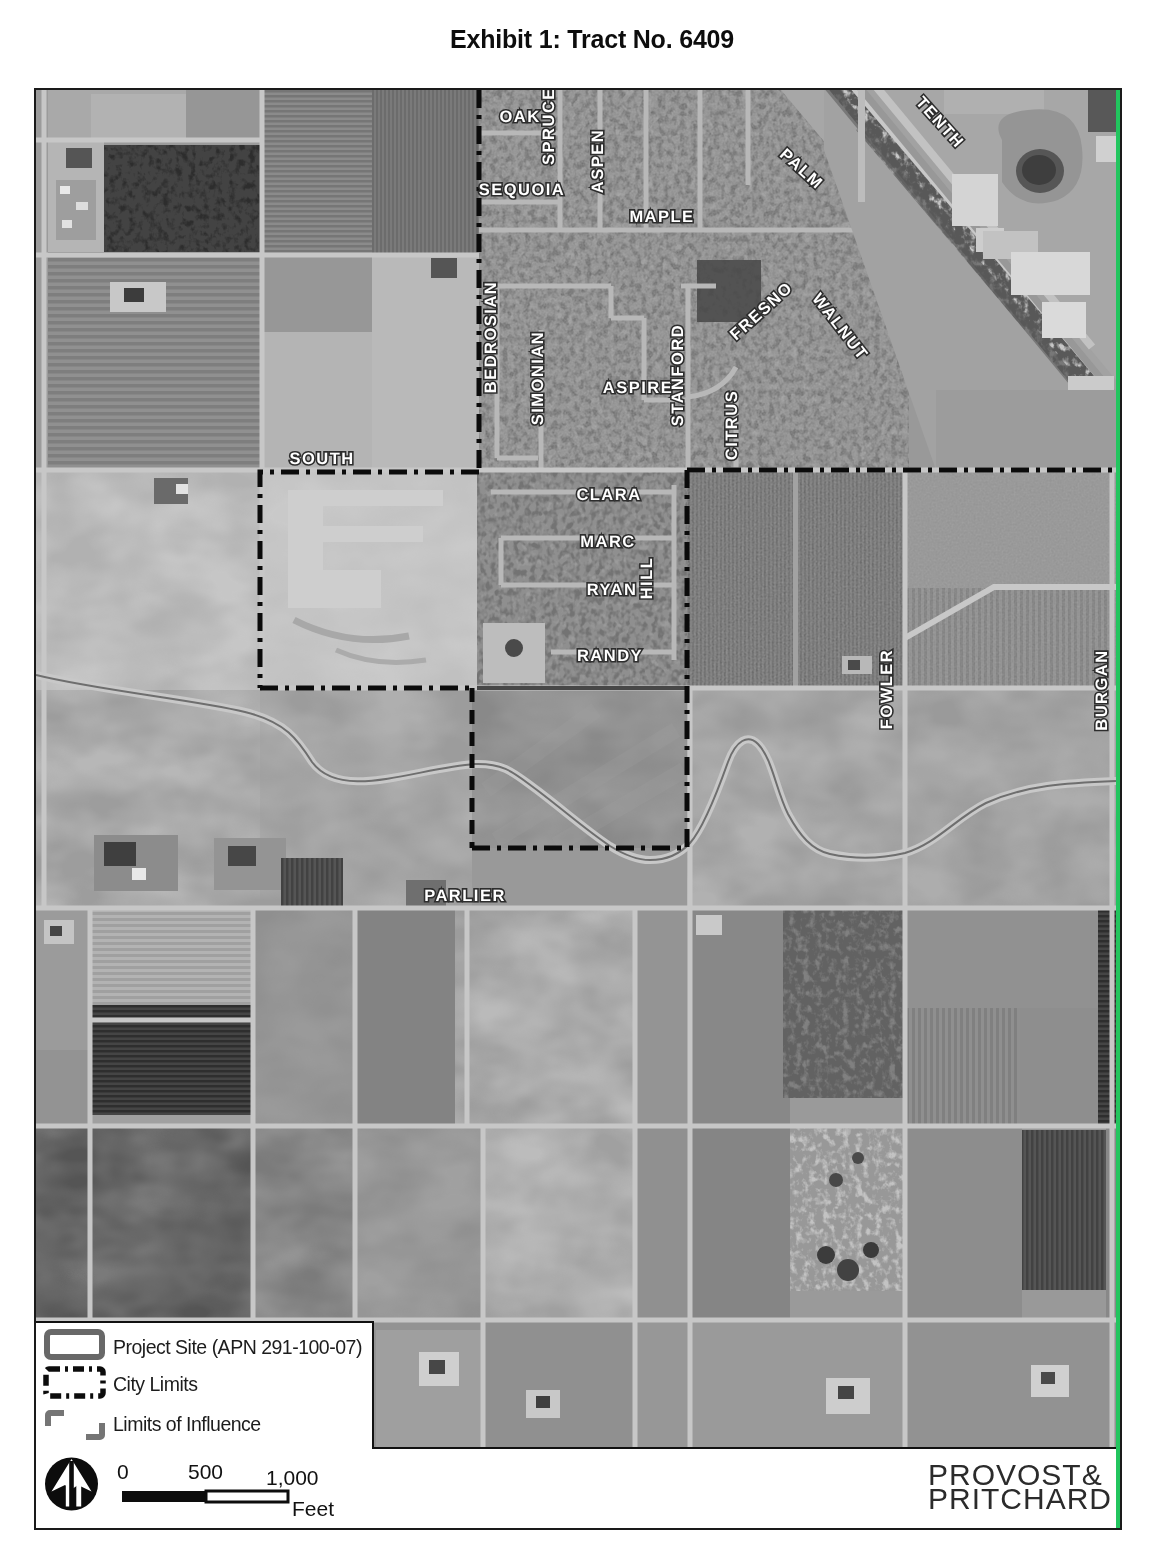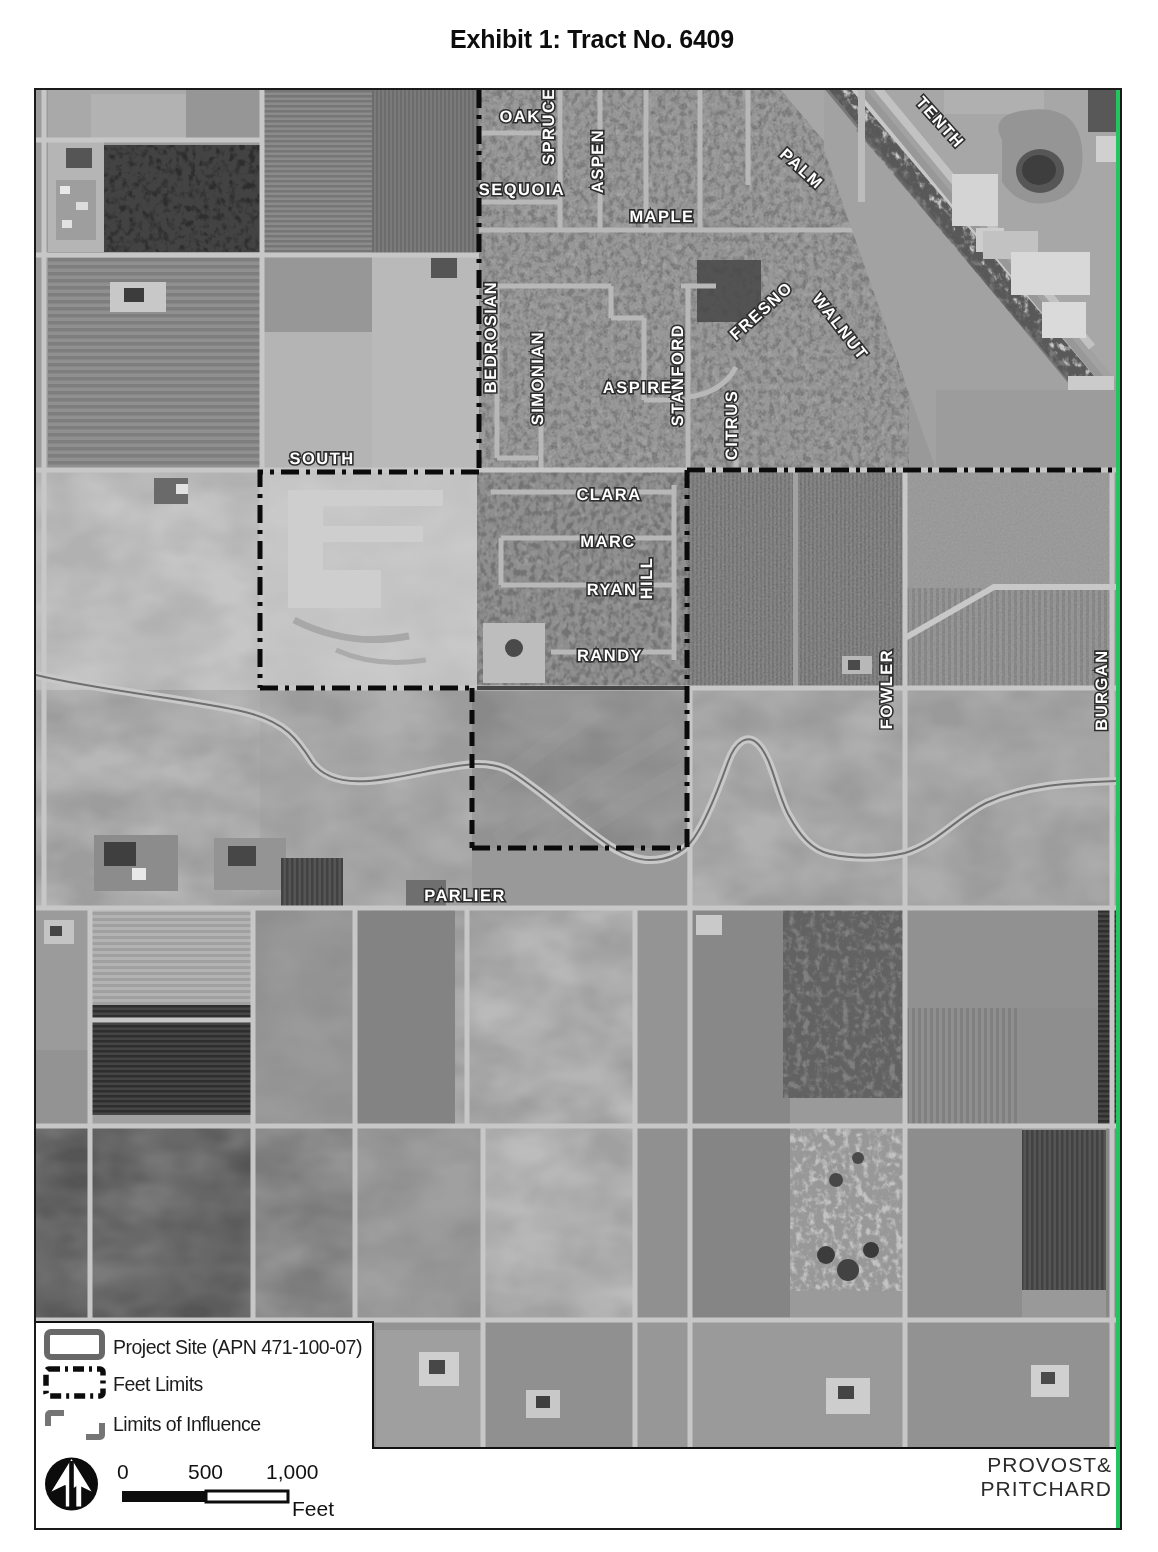"Project Site (APN 471-100-07)" div.li { text: 471-100-07 -> 291-100-07 }
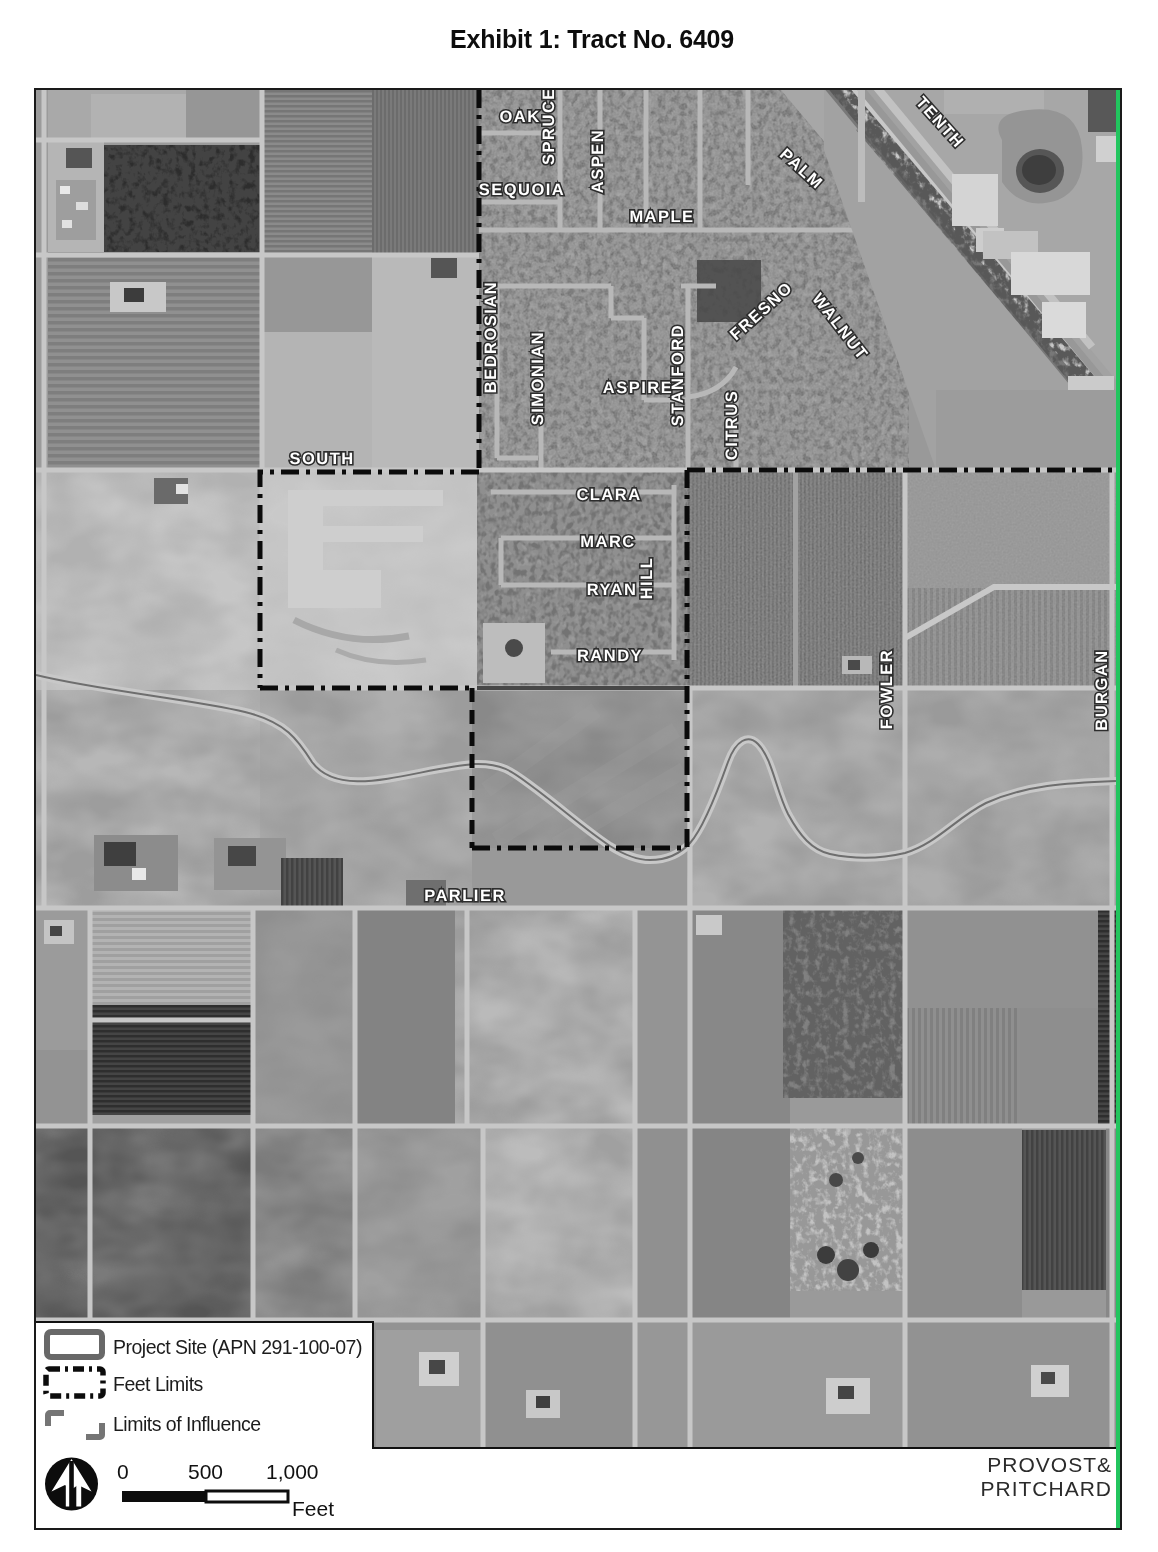"Feet Limits" div.li { text: Feet -> City }
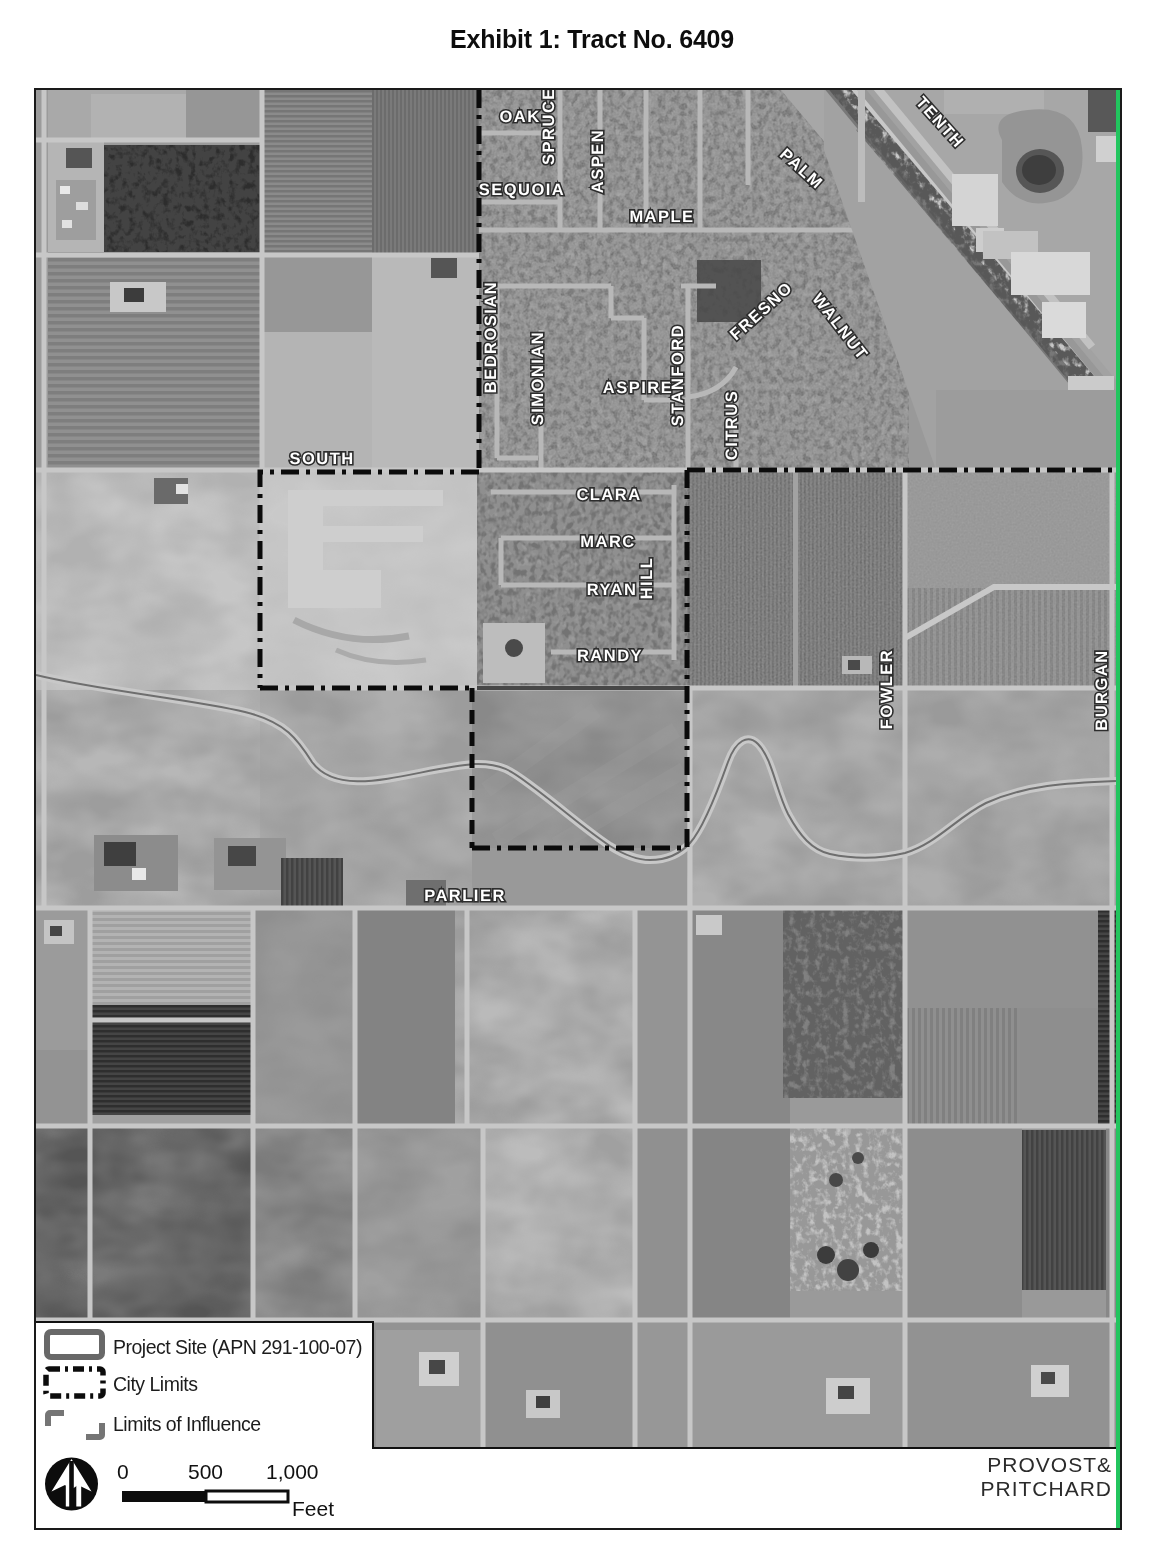"1,000" div.scalenum { top: 11px -> 17px }
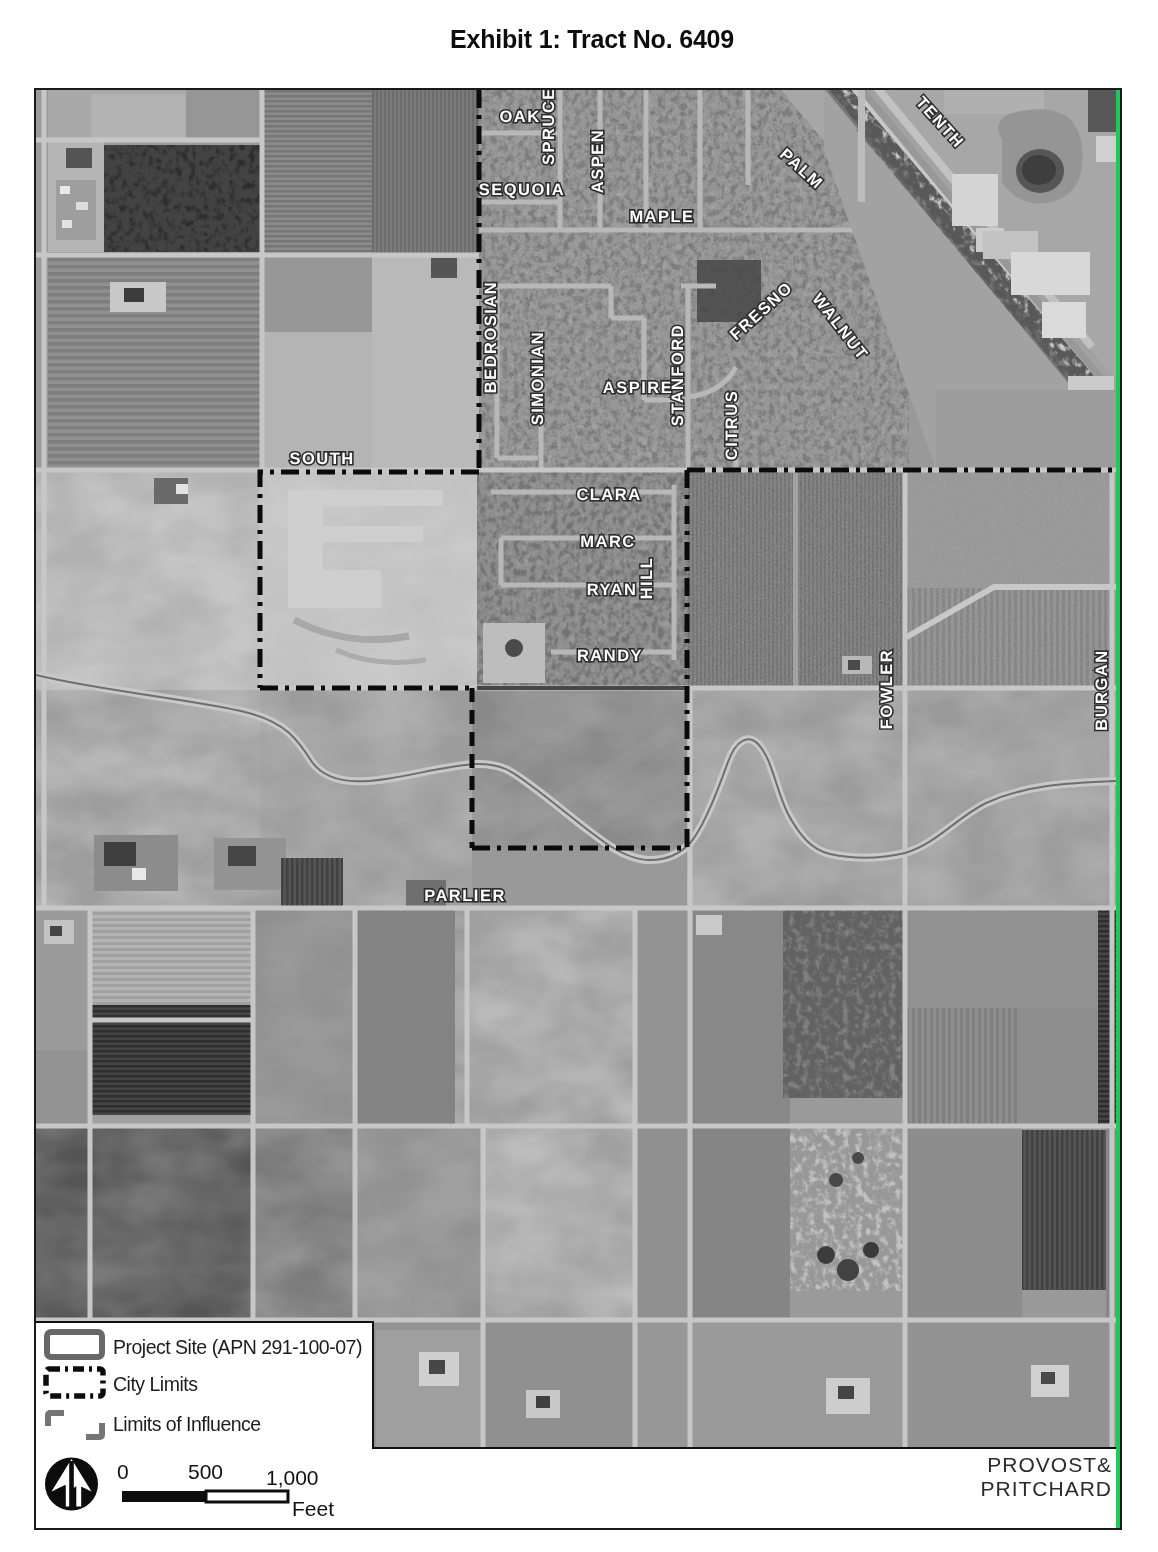"PROVOST&" #logo { font-size: 21px -> 30px; text-align: right -> left; top: 4px -> 14px }
